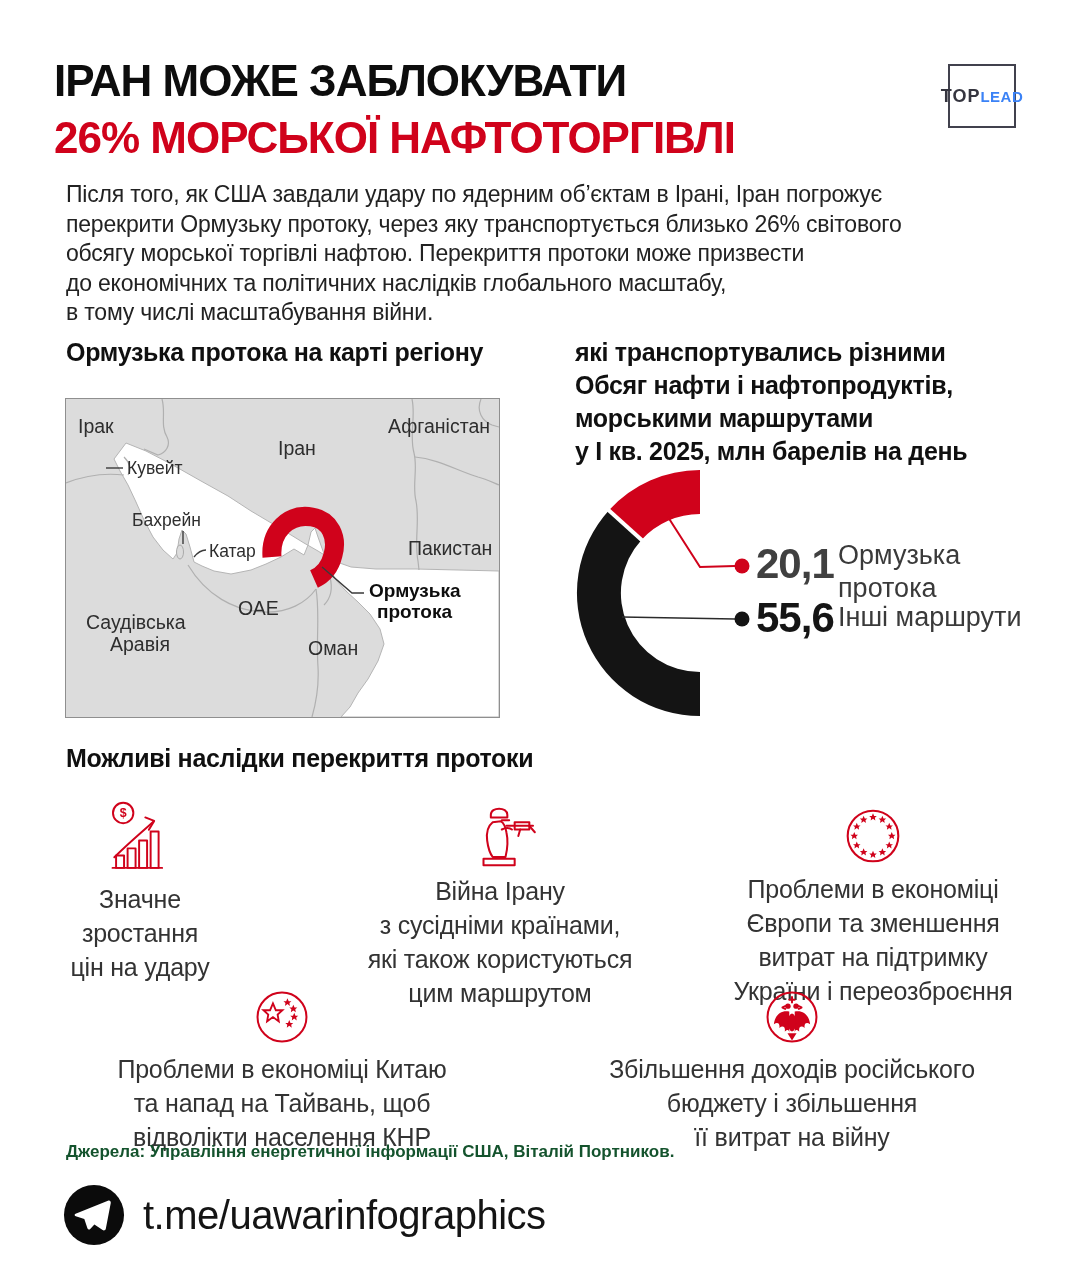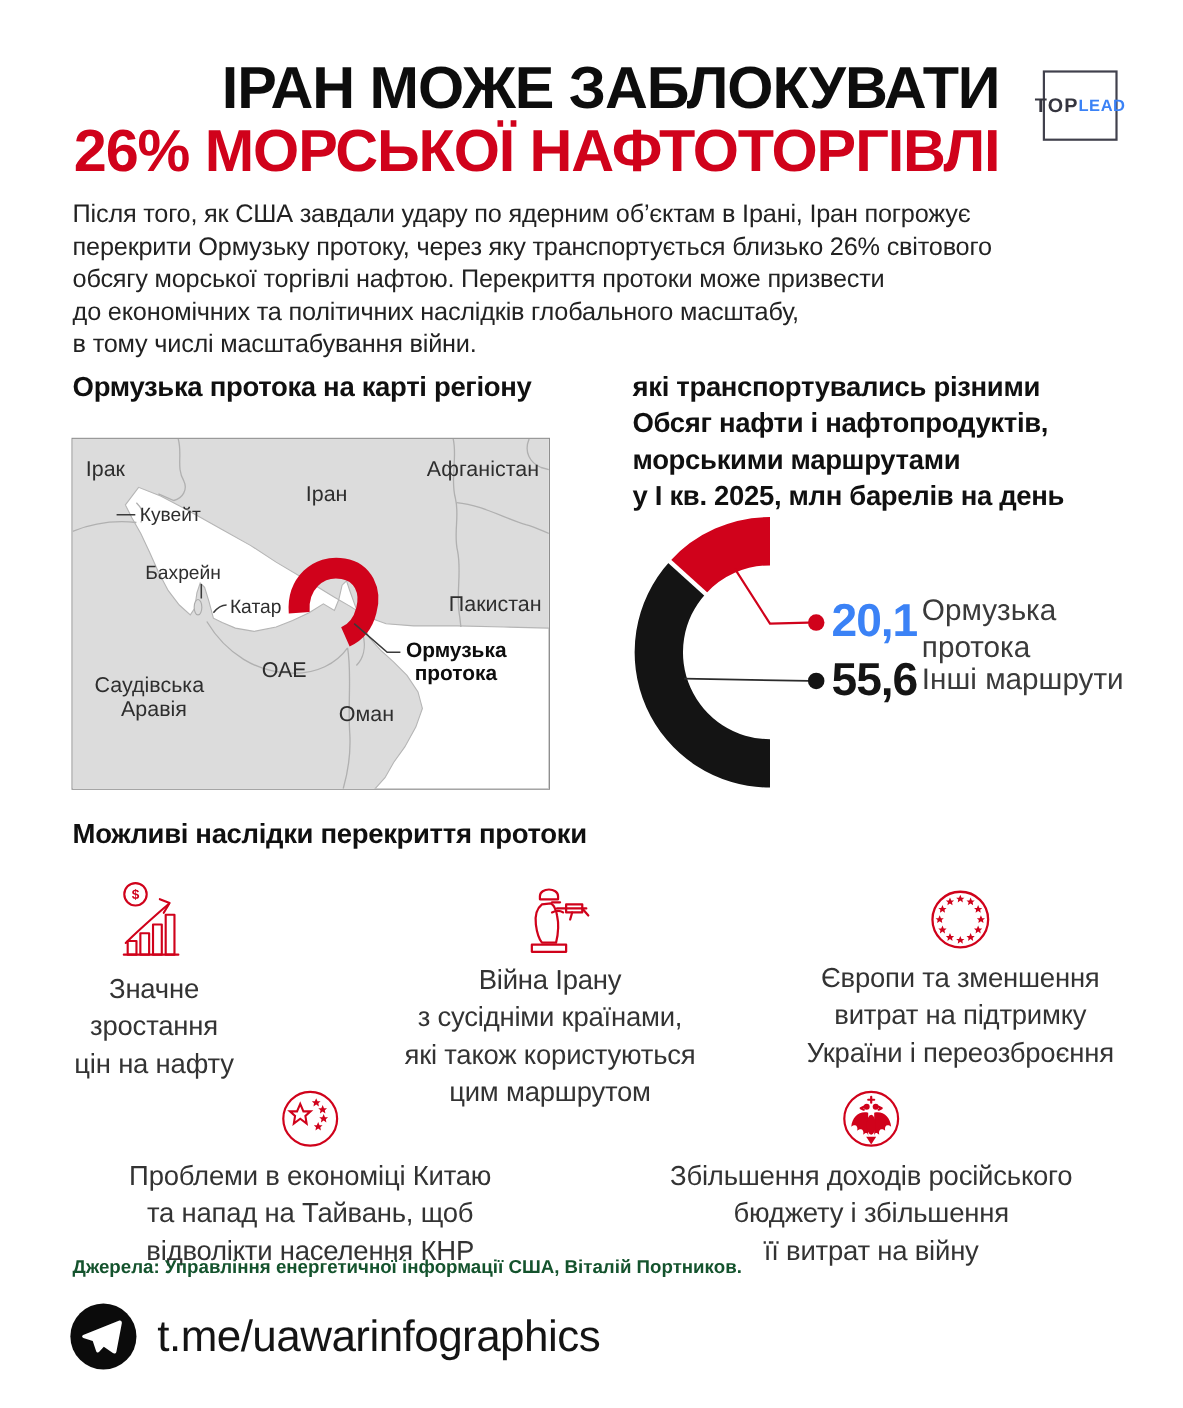"ІРАН МОЖЕ ЗАБЛОКУВАТИ" .title { font-size: 54px -> 44px; left: 67px -> 54px; text-align: right -> none }
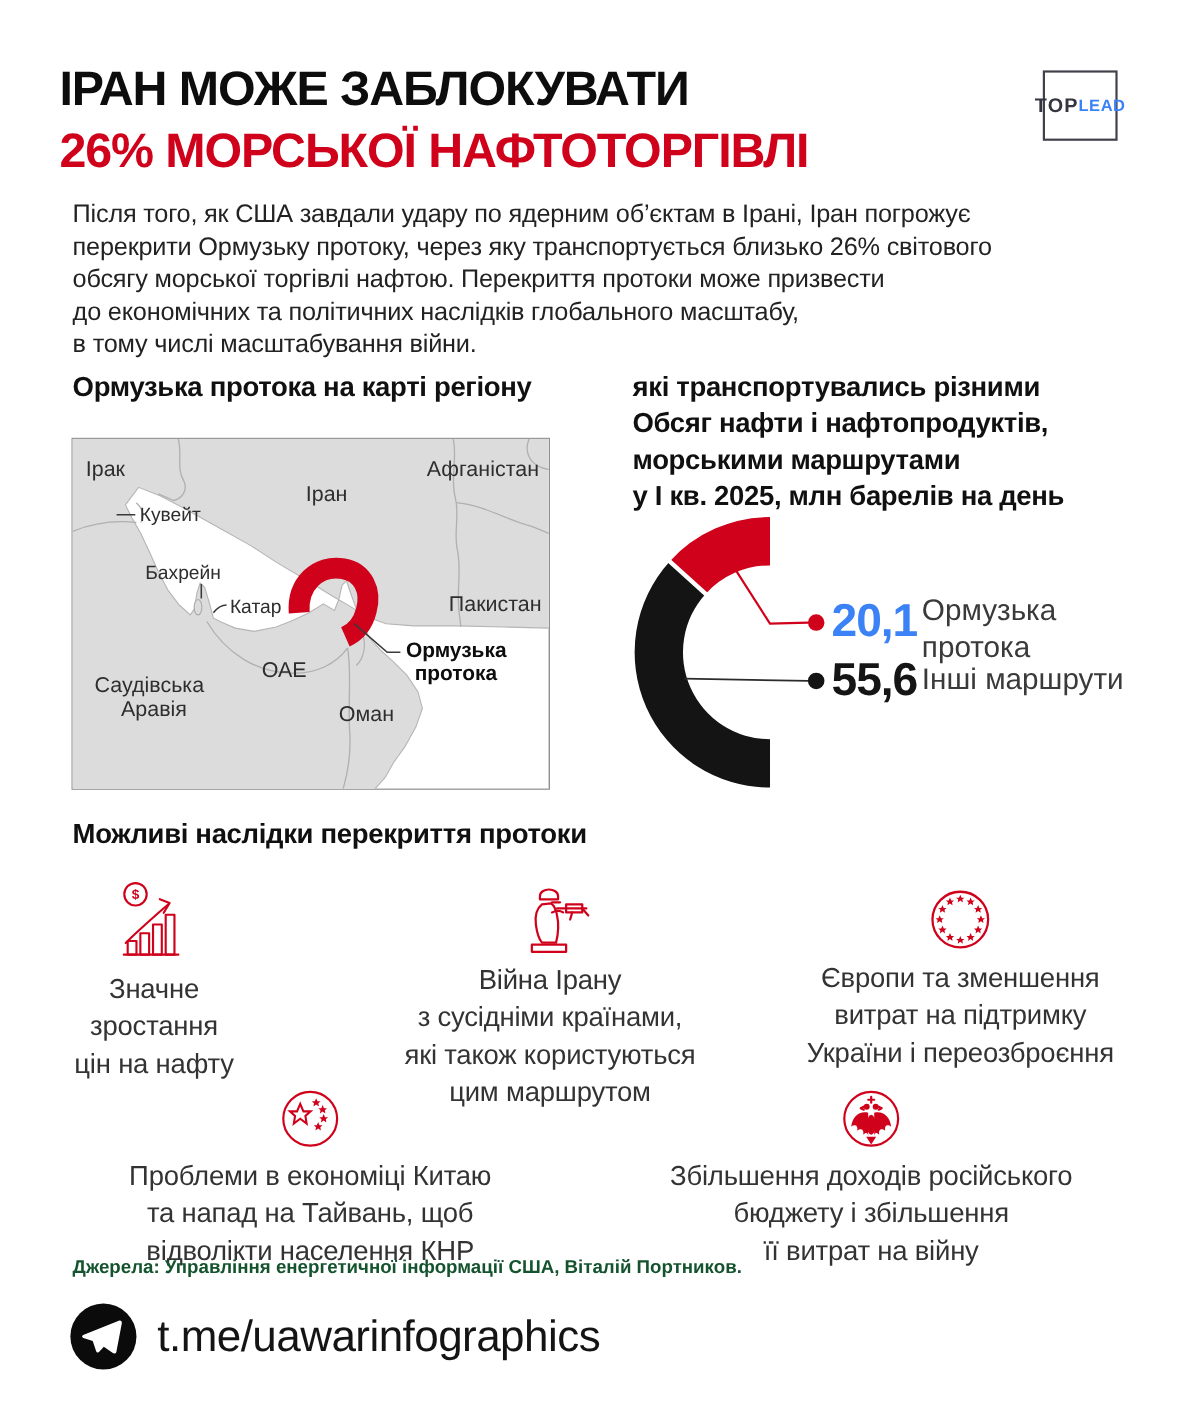"20,1" .val-red { color: #3b82f6 -> #404040 }
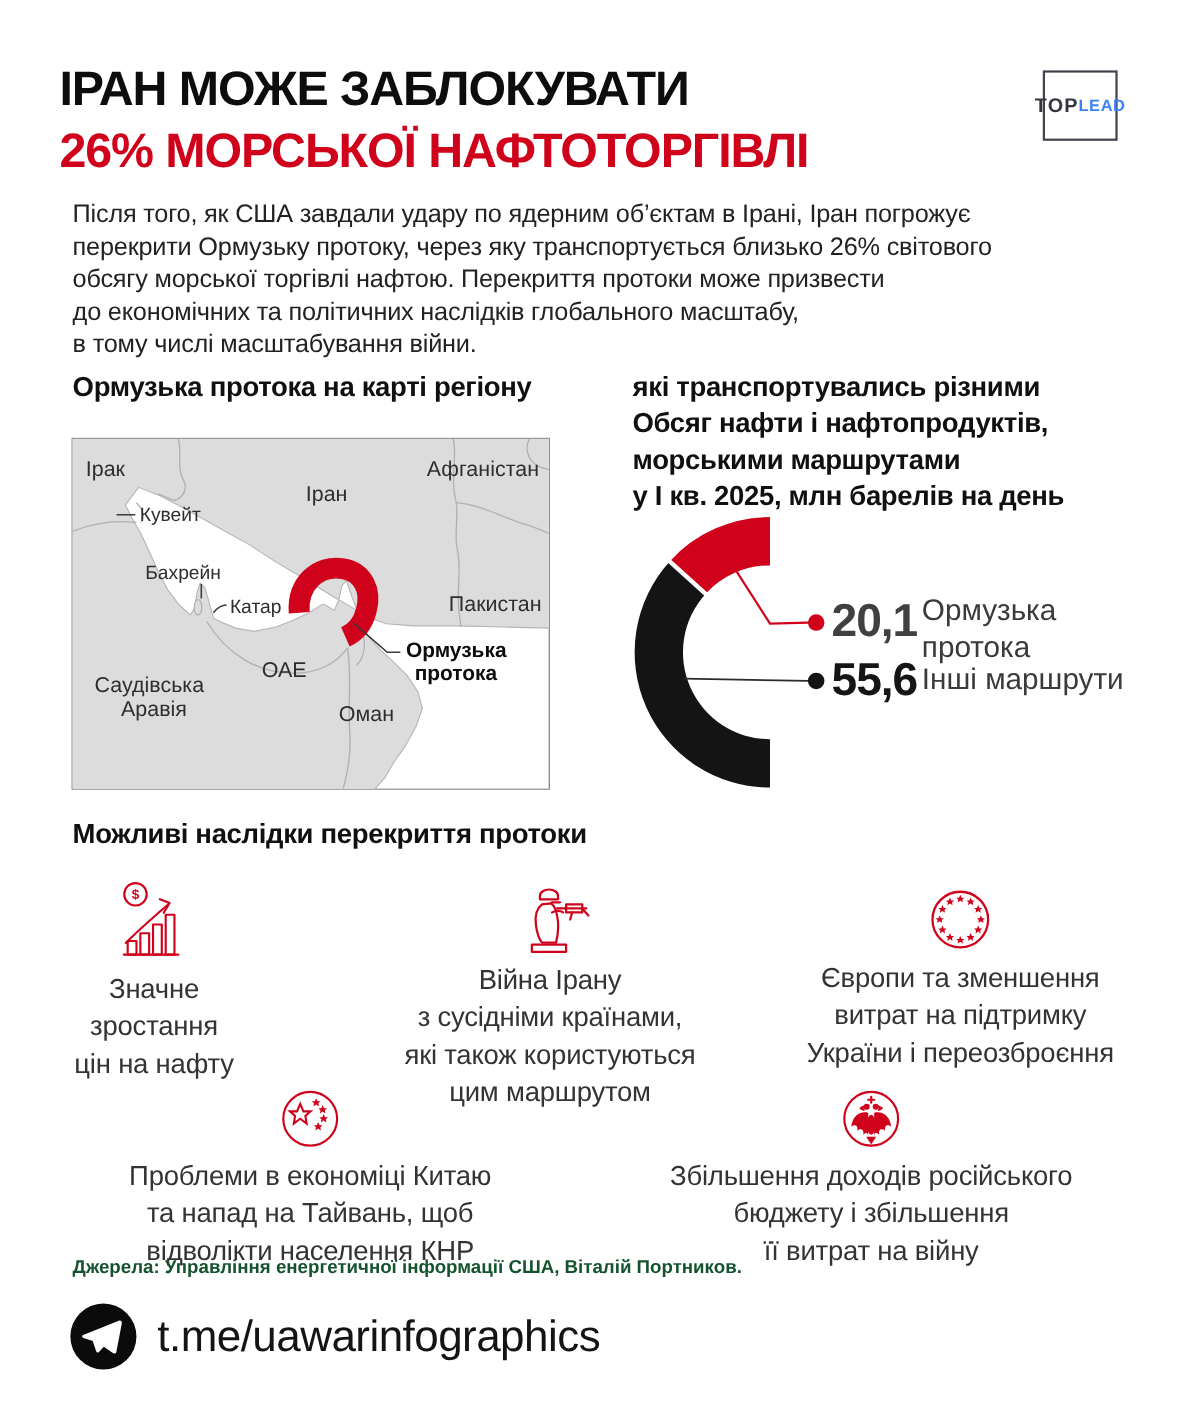"Проблеми в економіці" div { html: none -> <div>Проблеми в економіці</div> }
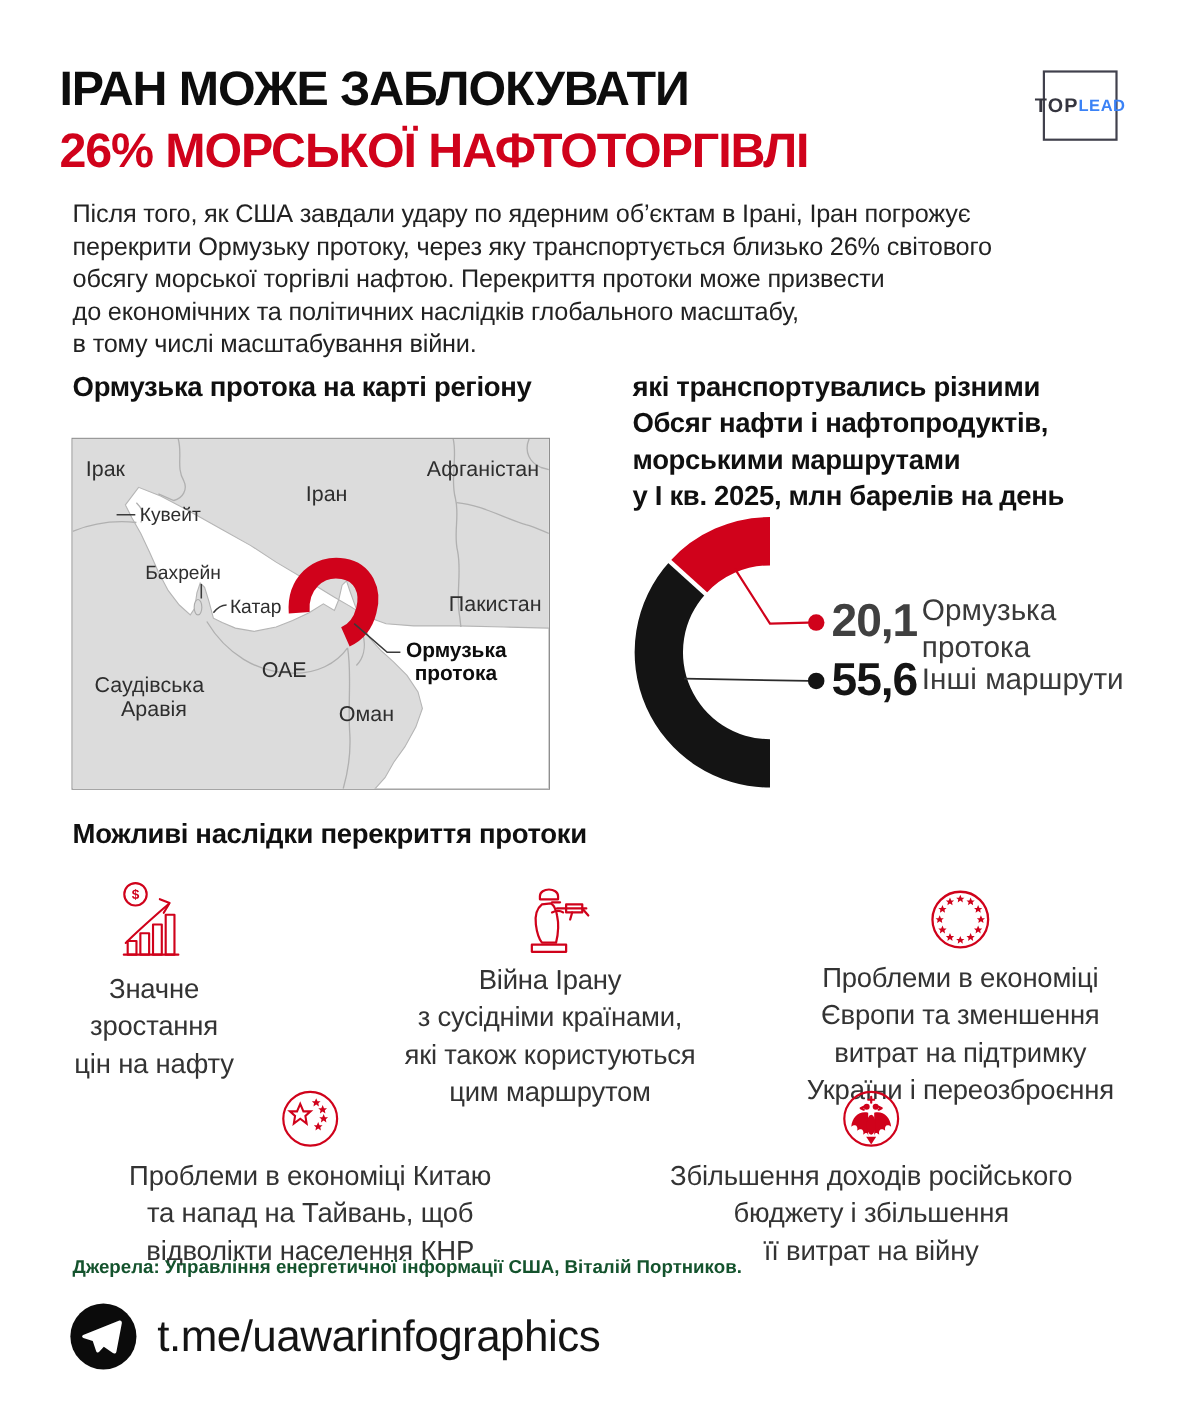"цін на нафту" div { text: нафту -> удару }
